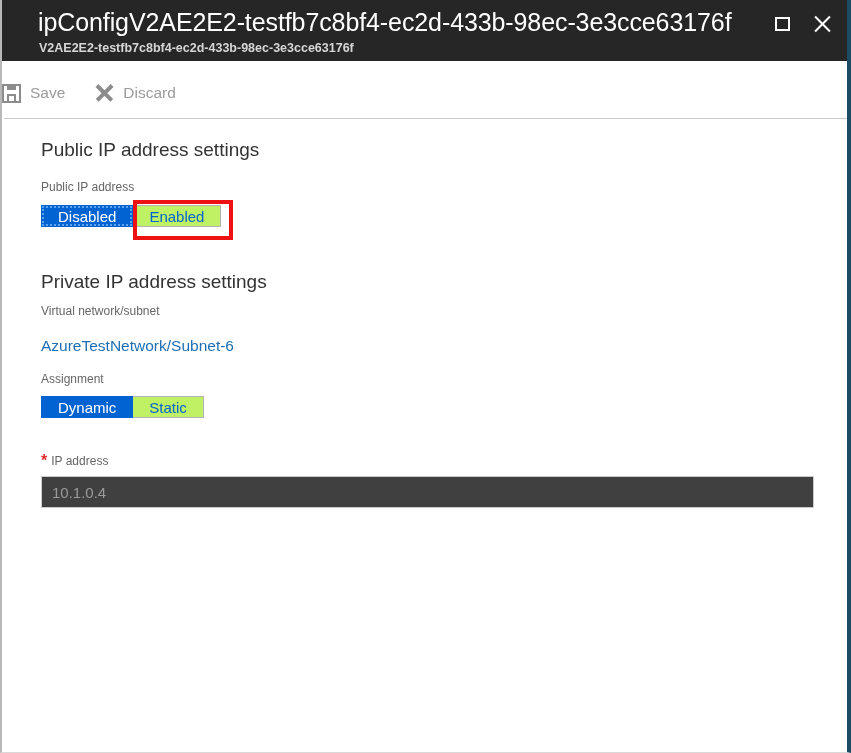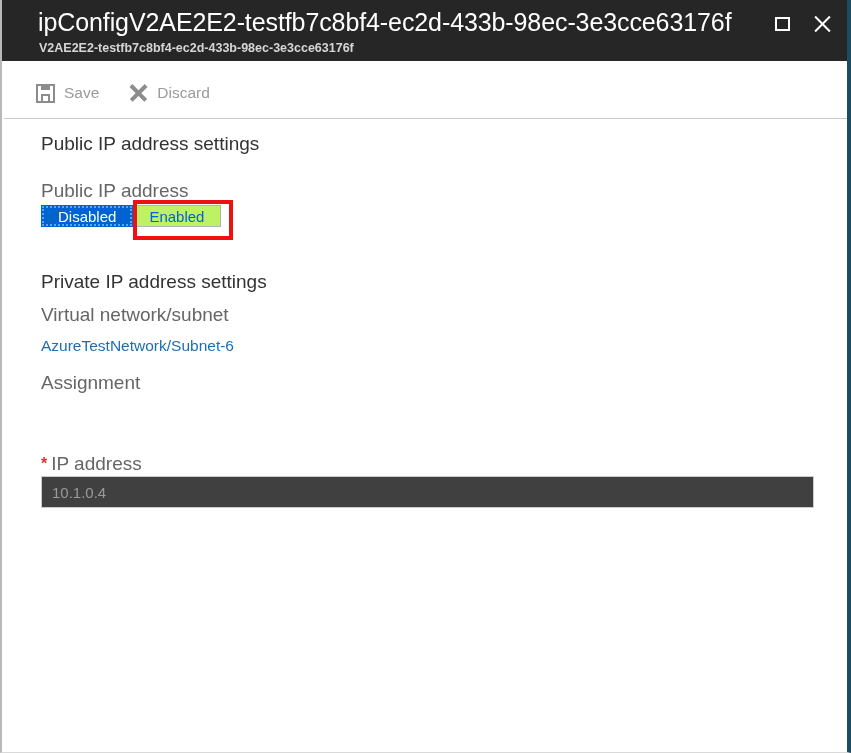"Save" .toolbar { padding-left: 34px -> none }
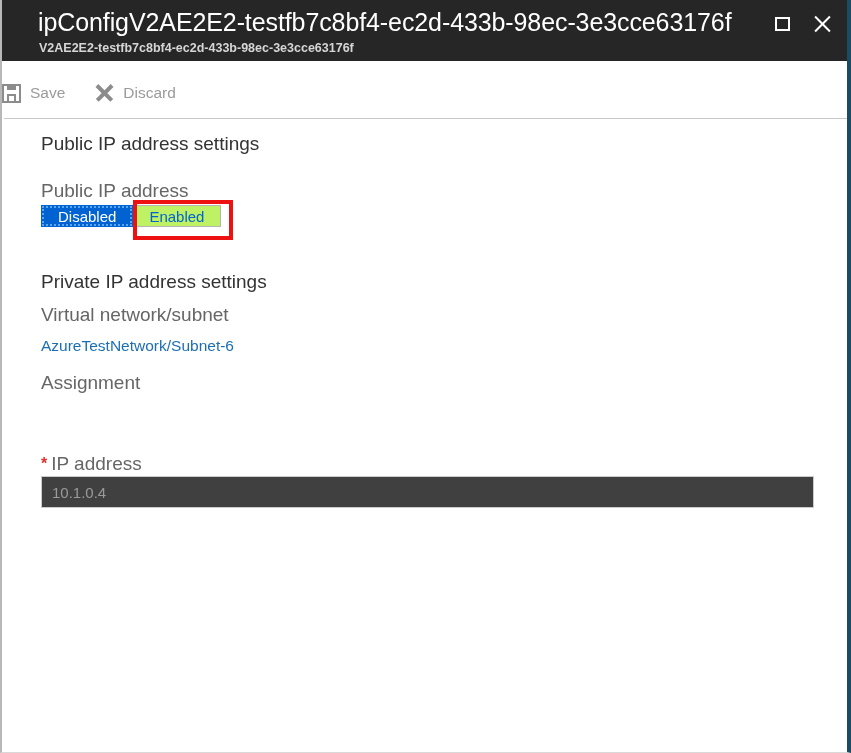"Public IP address settings" #hd-public { top: 14px -> 20px }
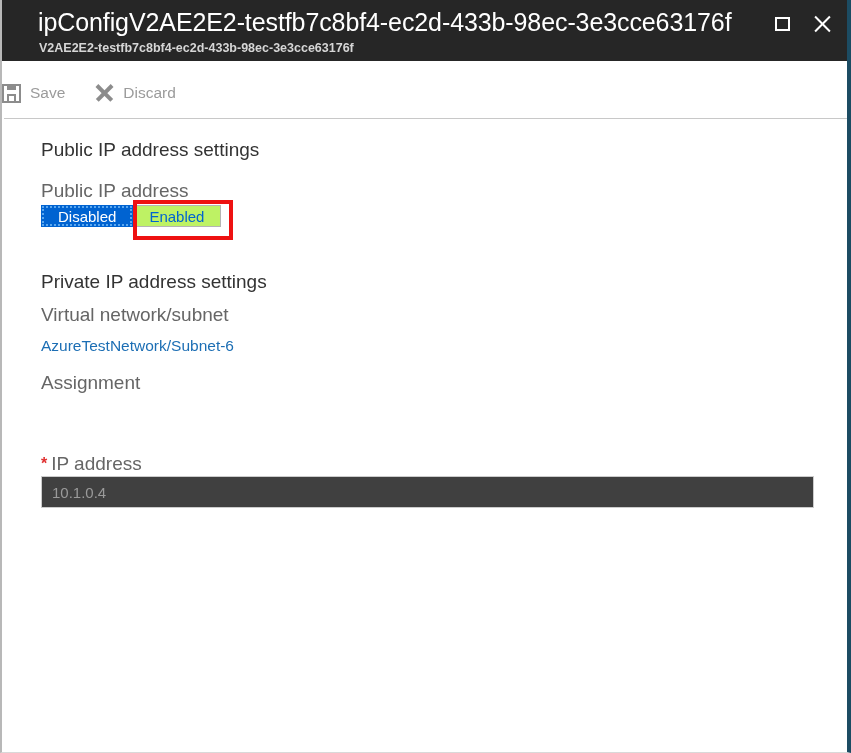"Public IP address" .field-label { font-size: 19px -> 12px }
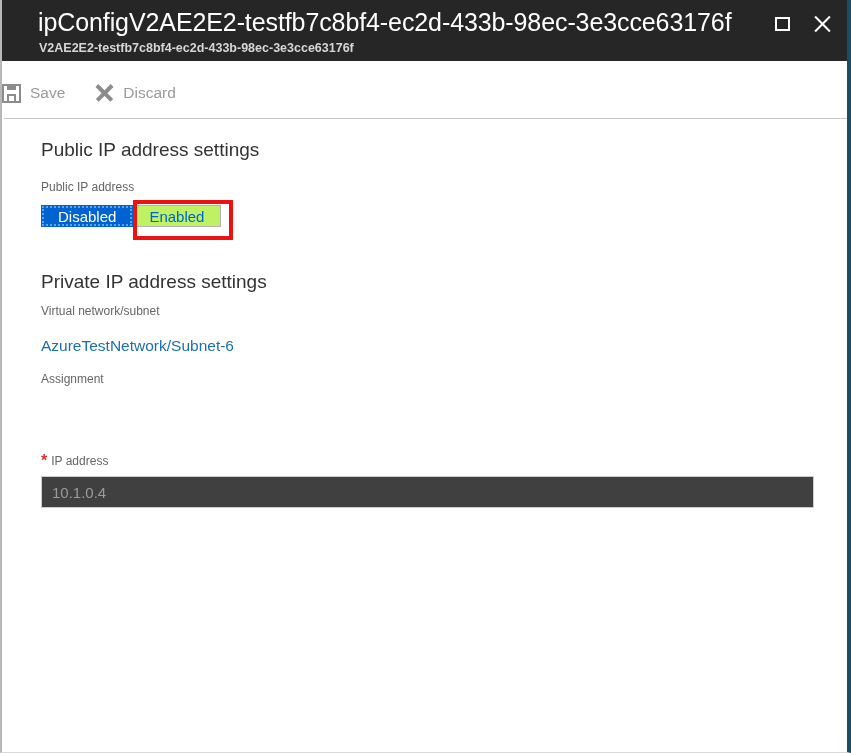"Dynamic" div.btn-group { html: none -> <div> <div>Dynamic</div> <div>Static</div> </div> }
